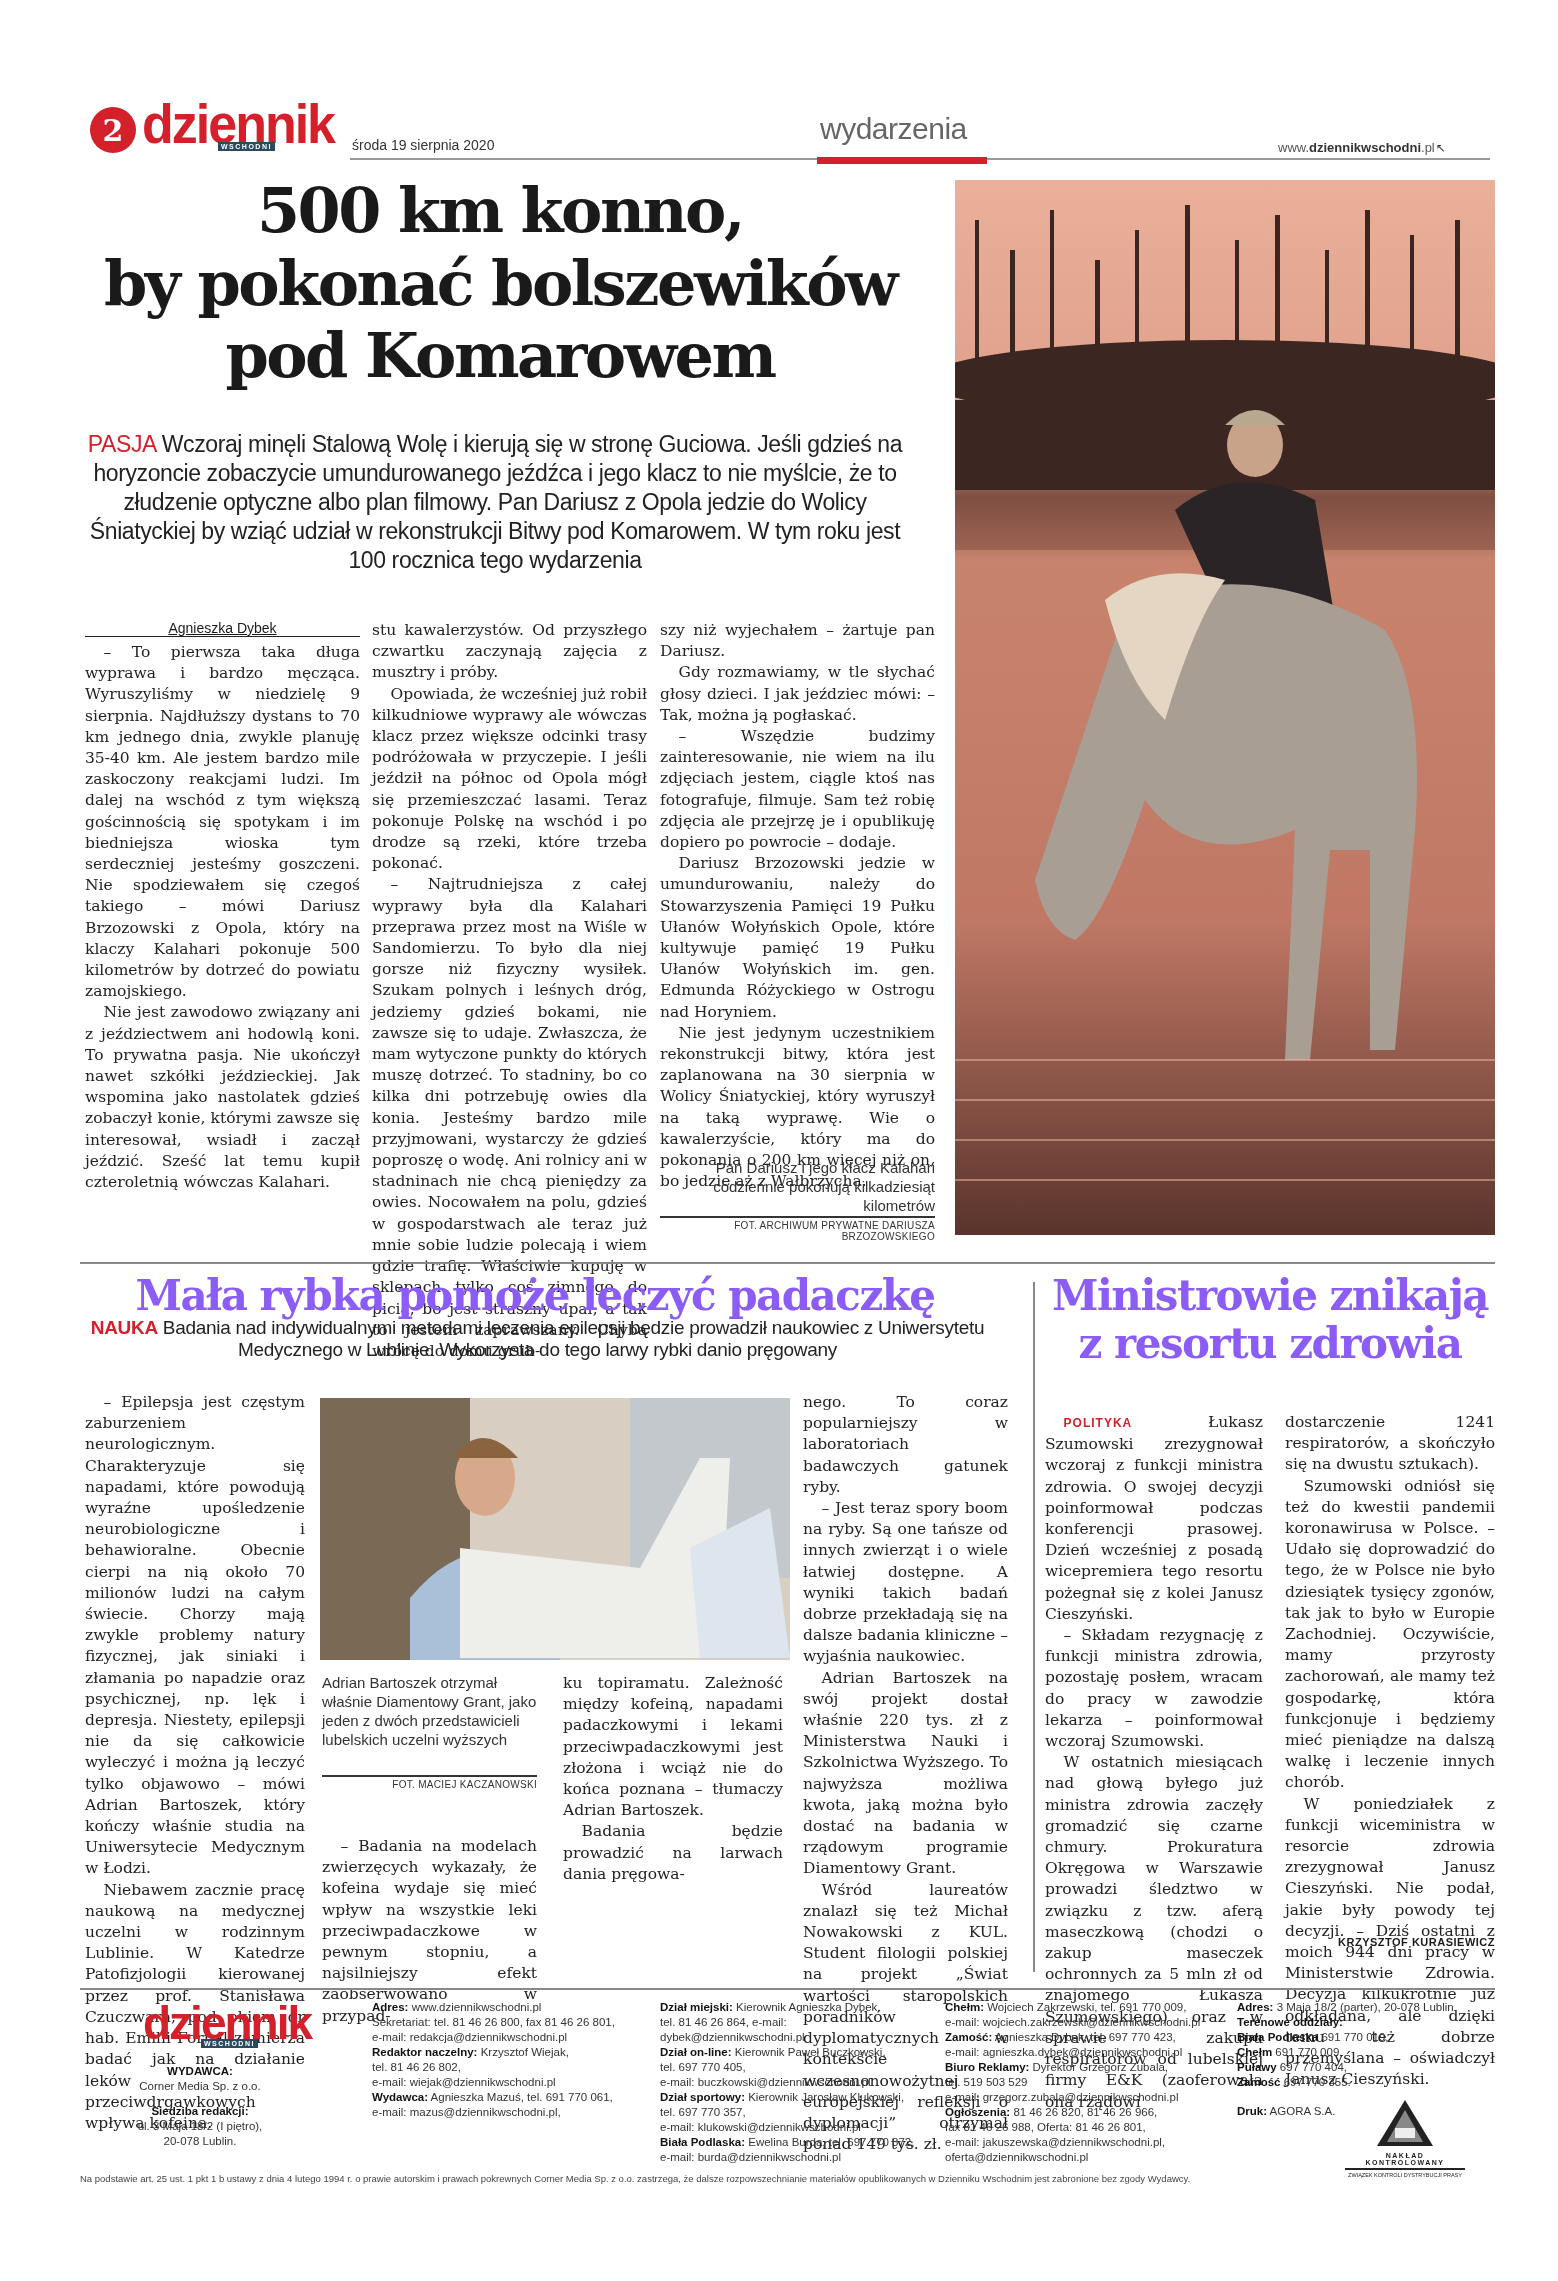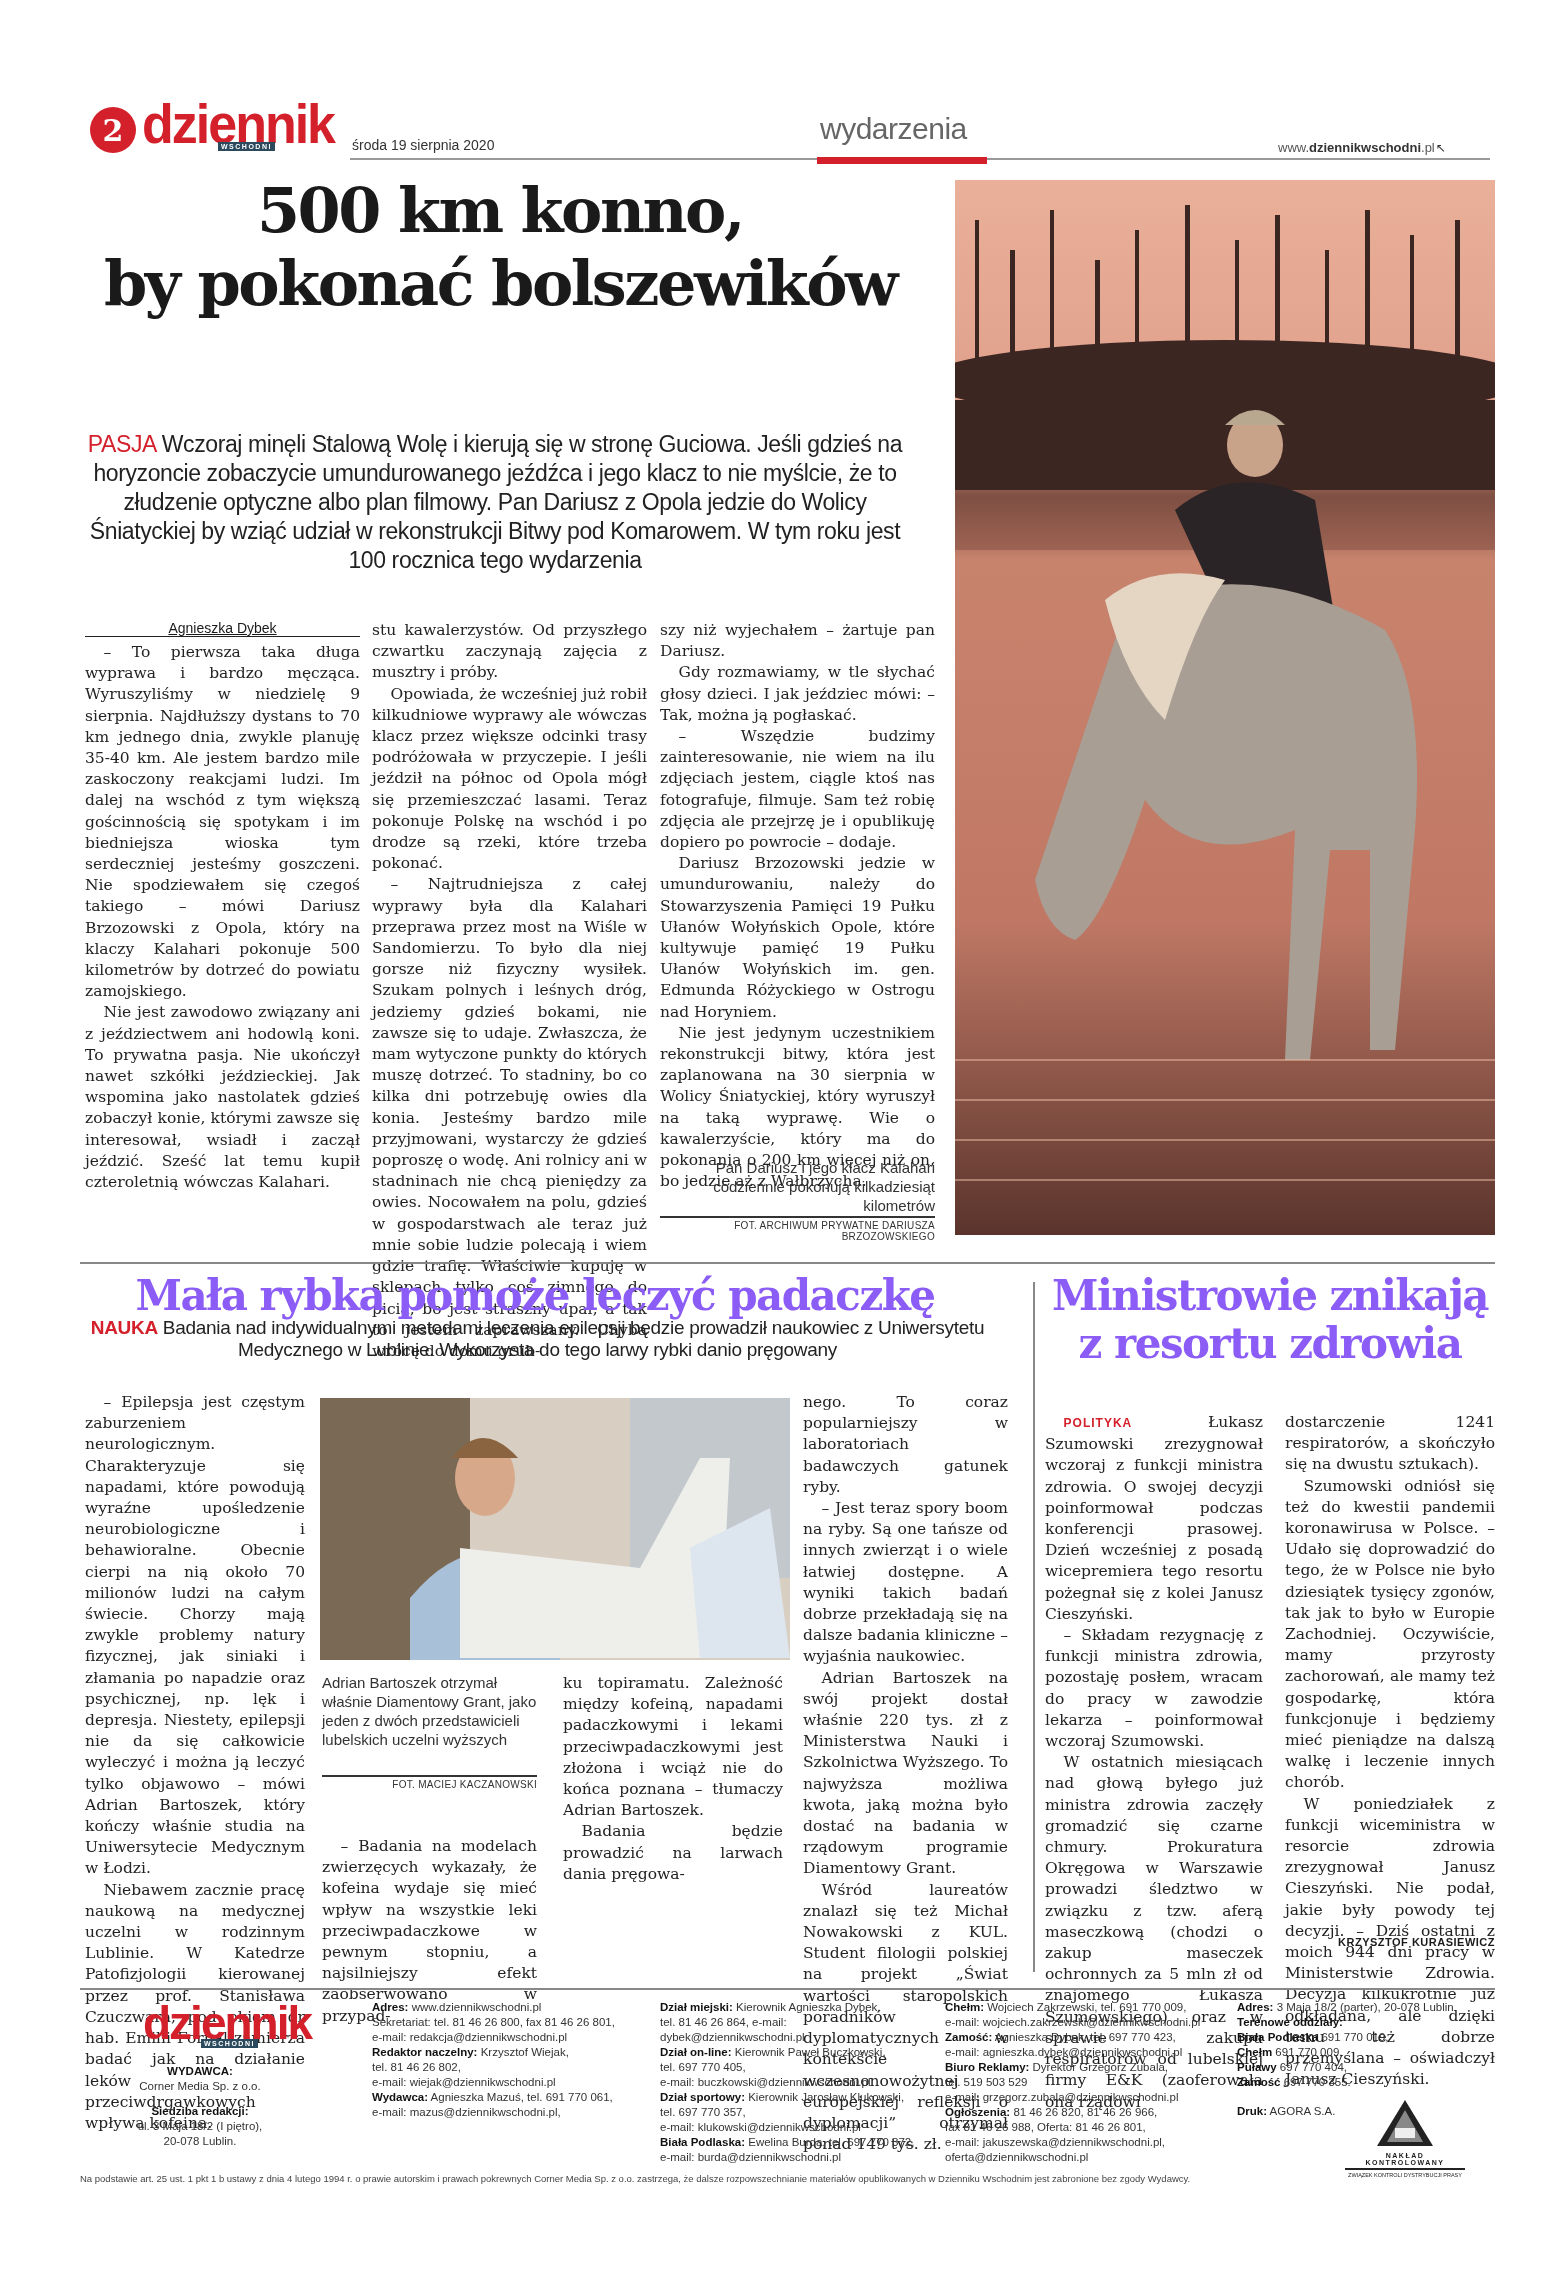"pod Komarowem" div { html: none -> <div>pod Komarowem</div> }
